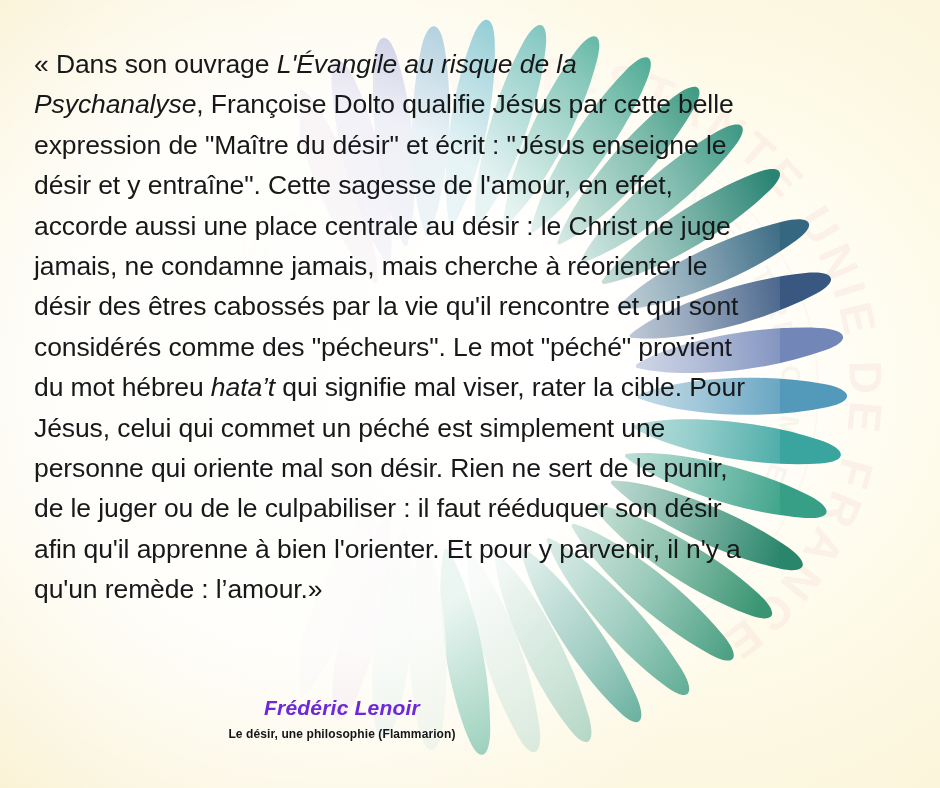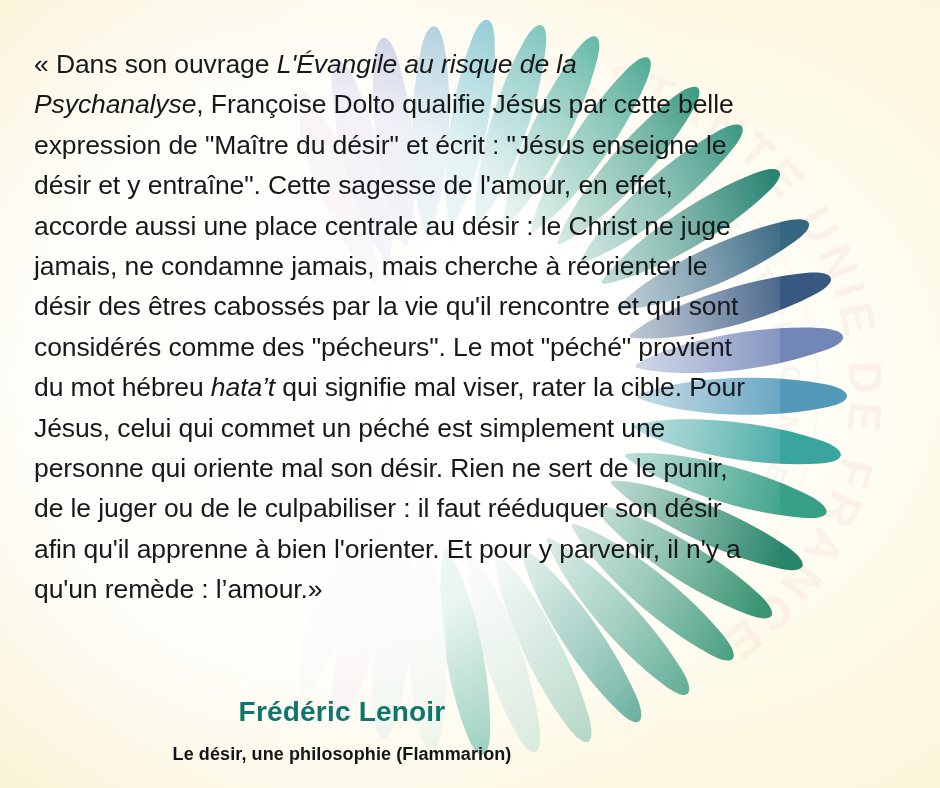"Frédéric Lenoir" .author { color: #0f766e -> #6d28d9; font-size: 28px -> 21px; font-style: none -> italic }
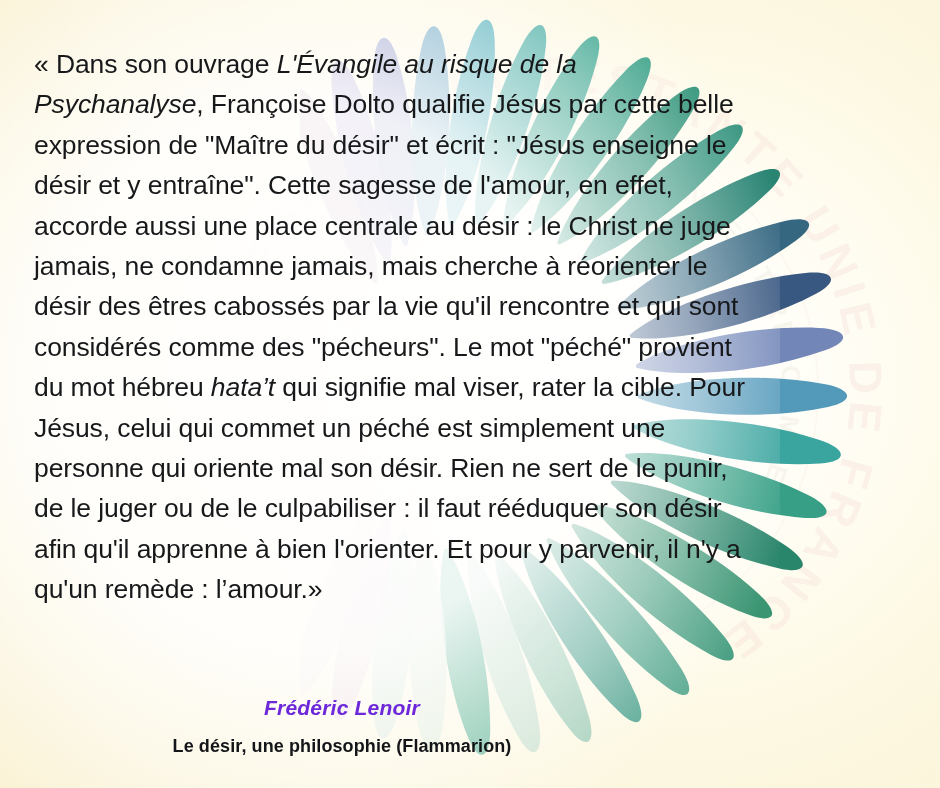"Le désir, une philosophie (Flammarion)" .source { font-size: 18px -> 12px; margin-top: 16px -> 7px }
